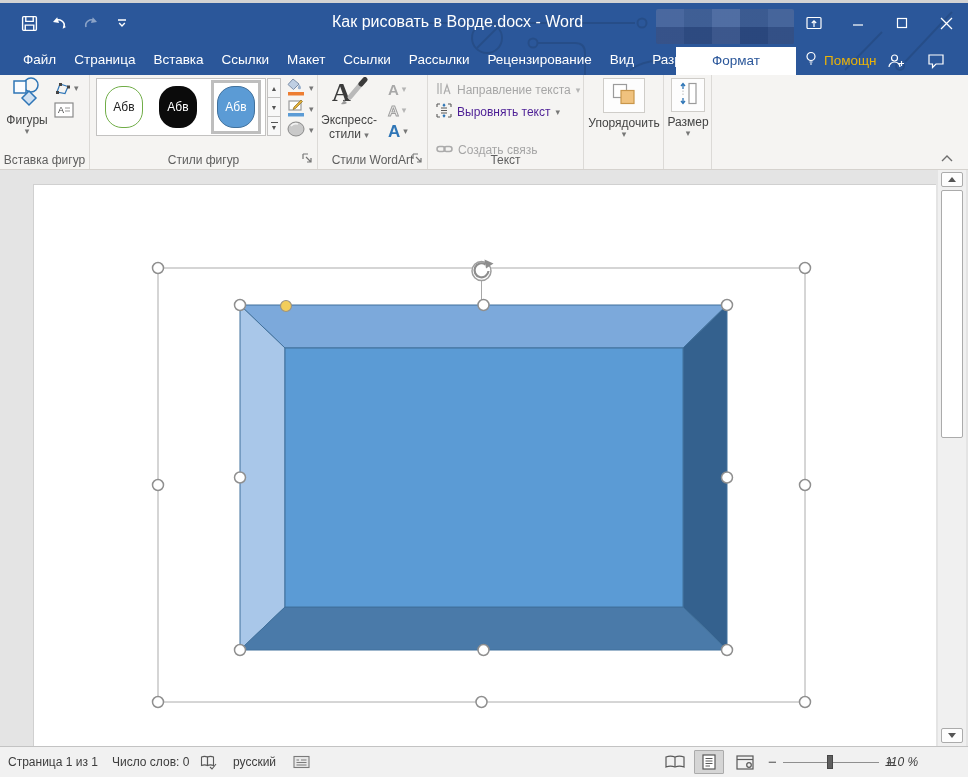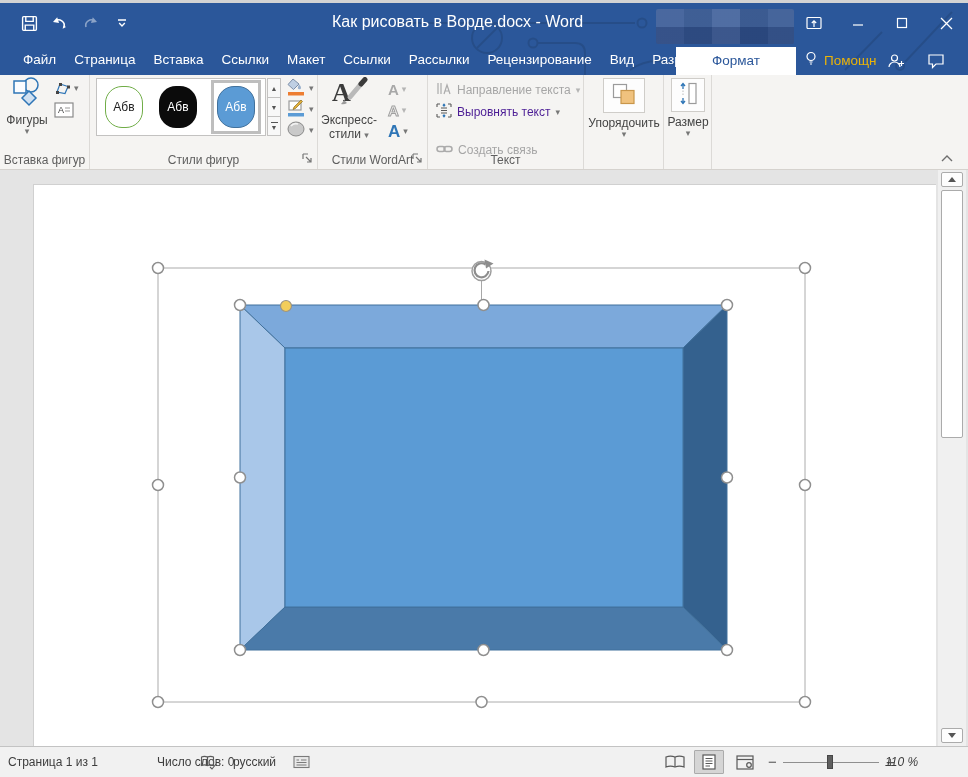"Число слов: 0" span.sb-item { margin-left: 45px -> none }
